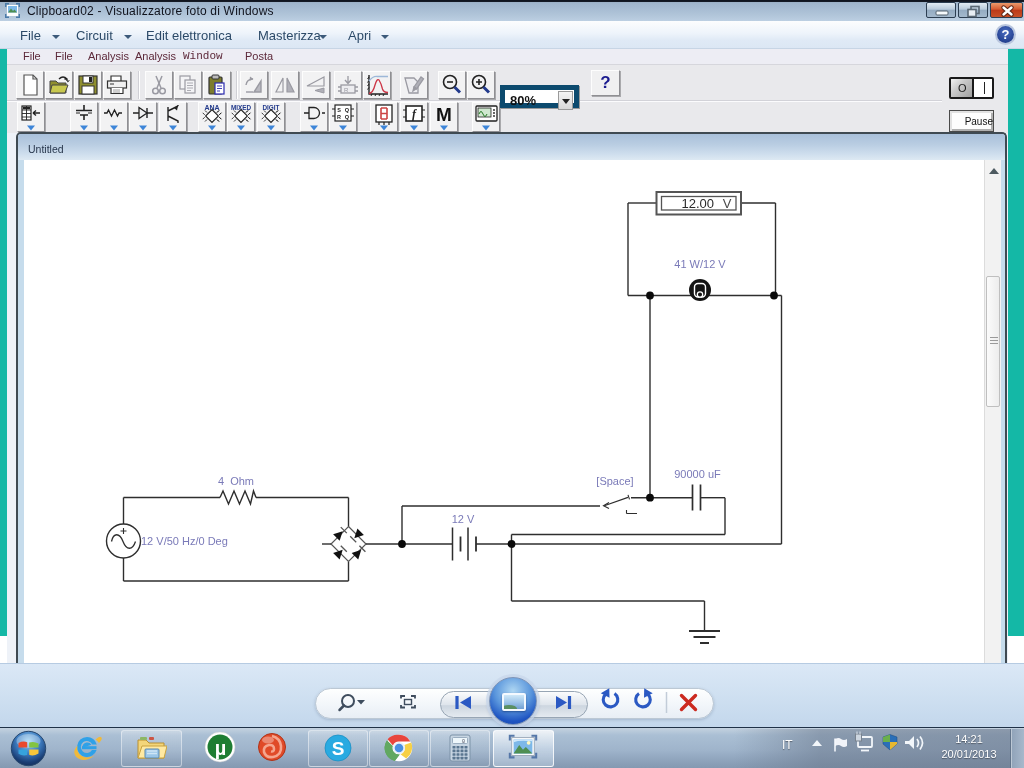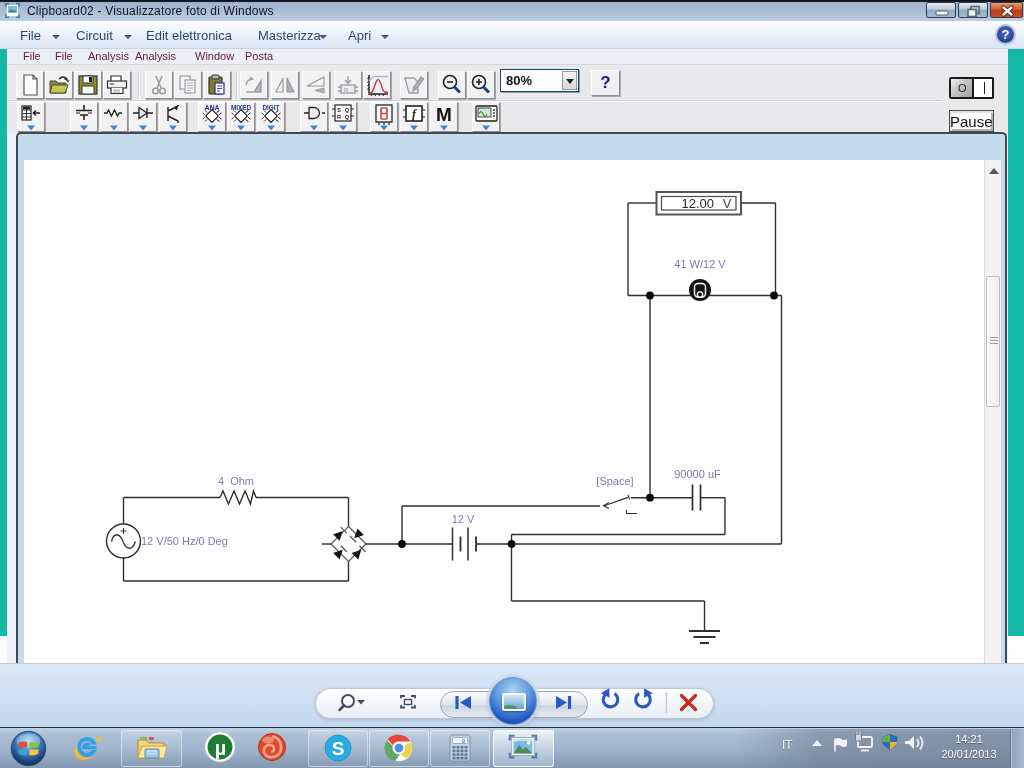"Window" div.emi { font-family: none -> Liberation Mono, monospace; left: 188px -> 176px }
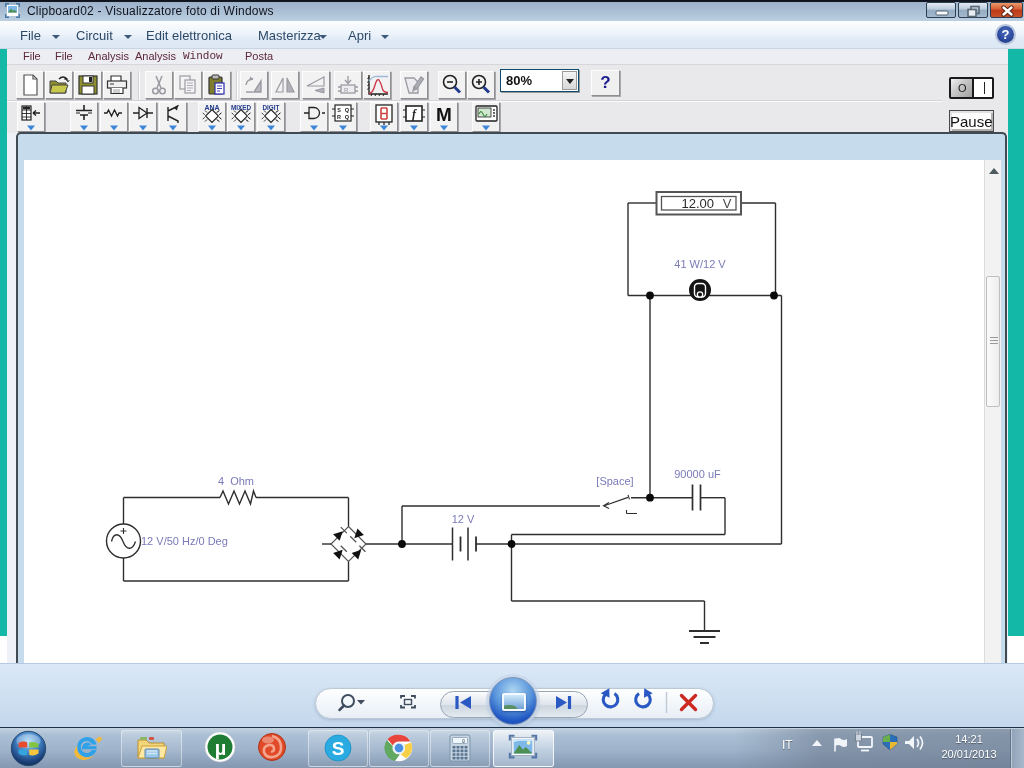"80%" #combo { border: 1px solid #0c4a6e -> 5px solid #0c4a6e; top: 20px -> 36px }
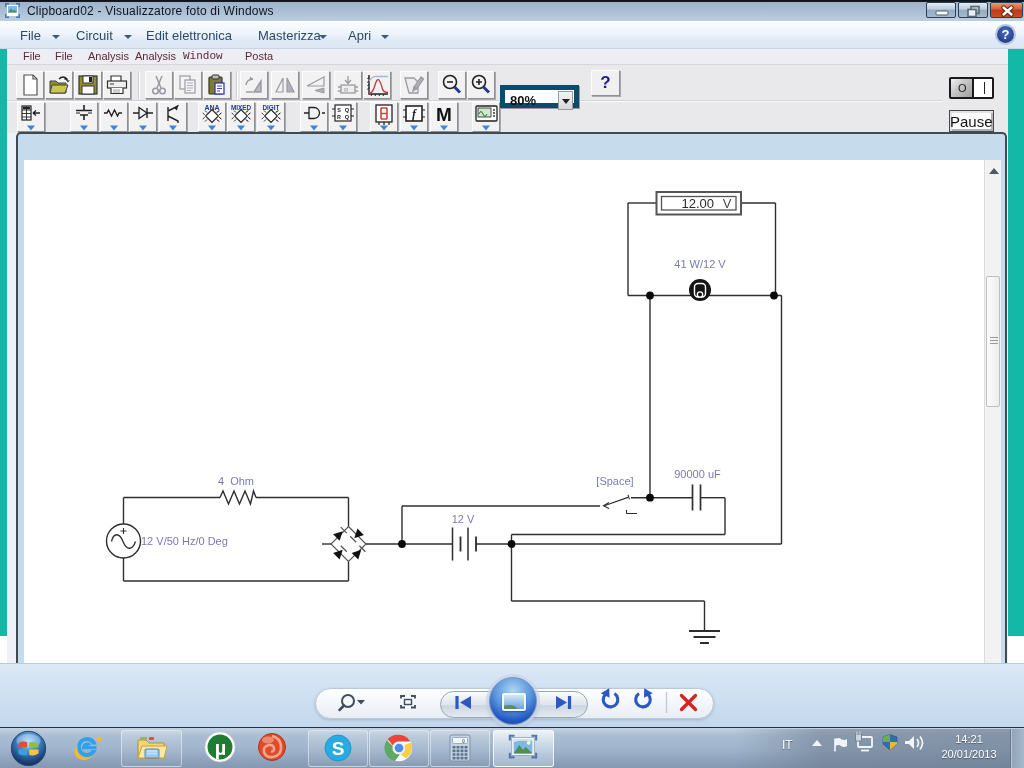"Pause" #pausebtn { font-size: 15px -> 10px; text-align: left -> right }
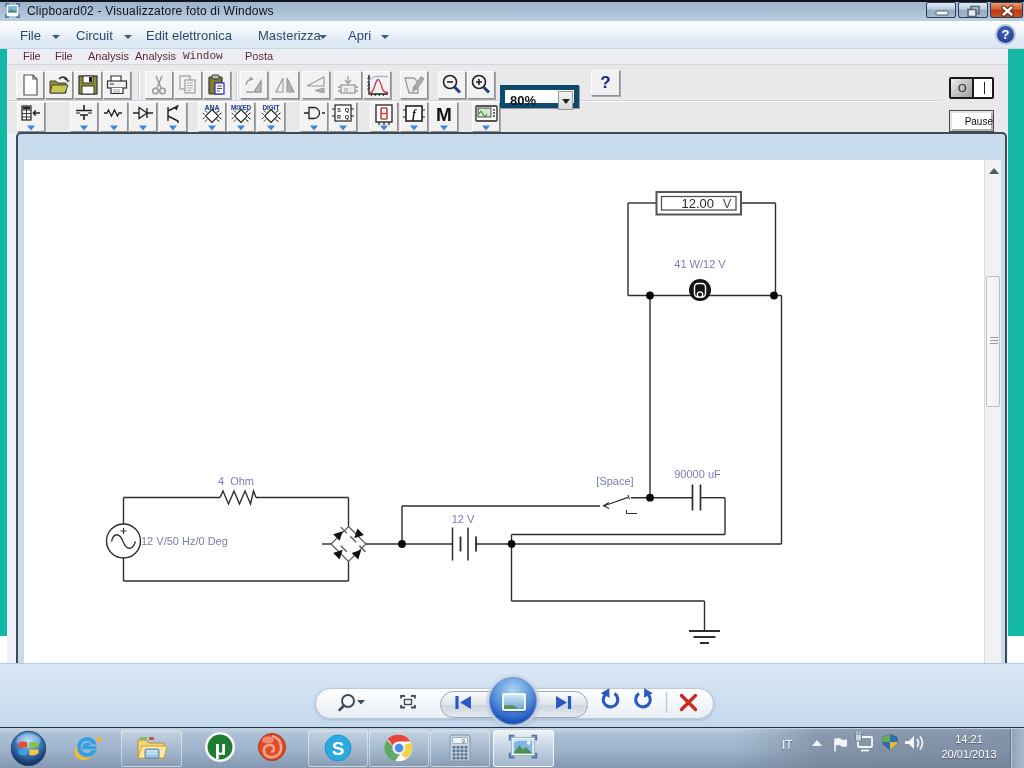"Untitled" div { html: none -> <div> <span>Untitled</span> </div> }
